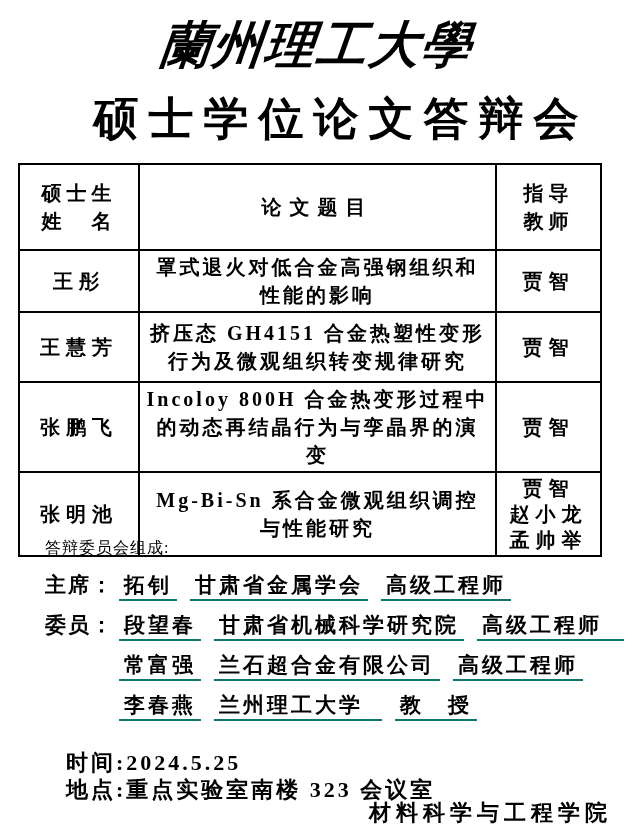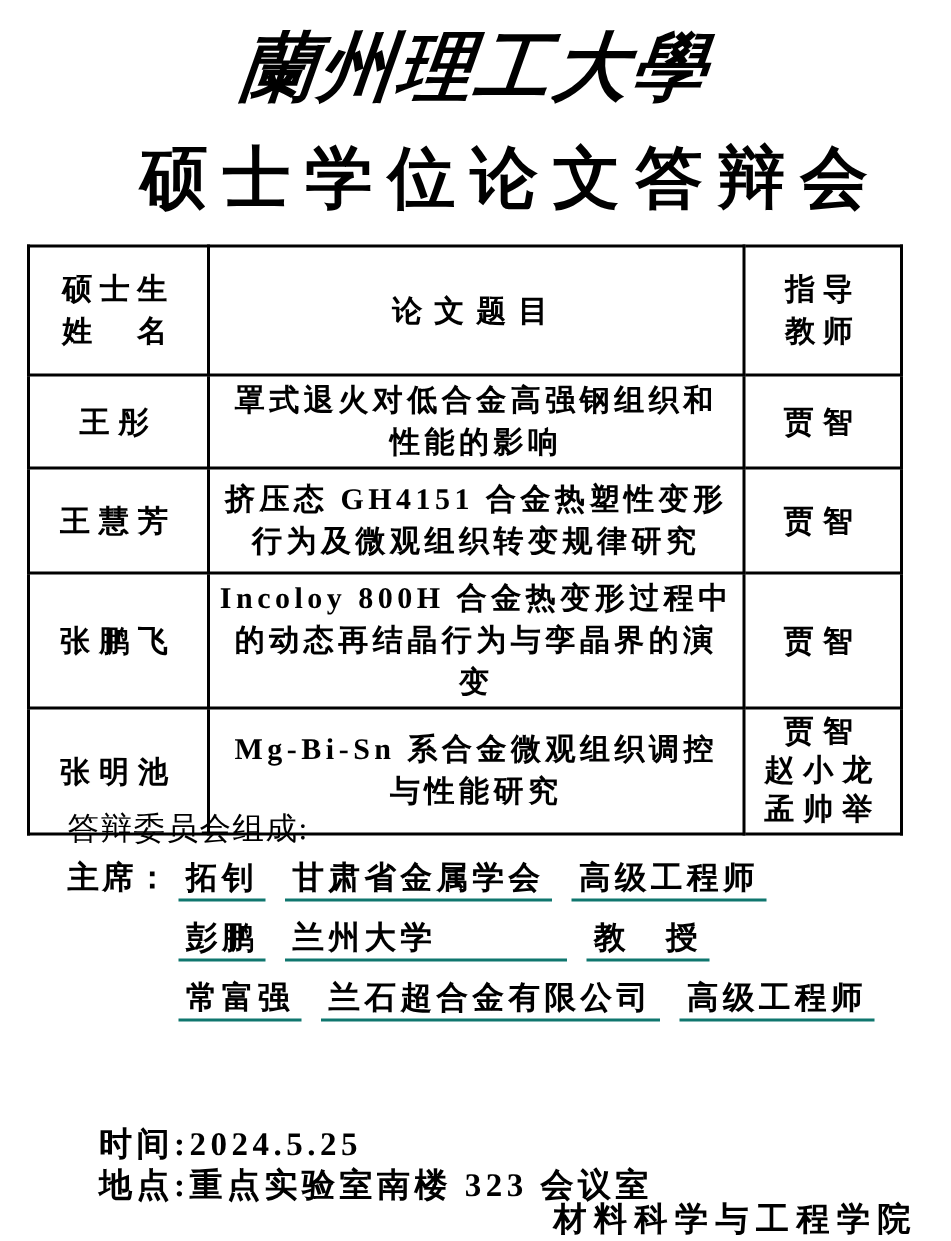"答辩委员会组成:" .committee-heading { font-size: 21px -> 16px }
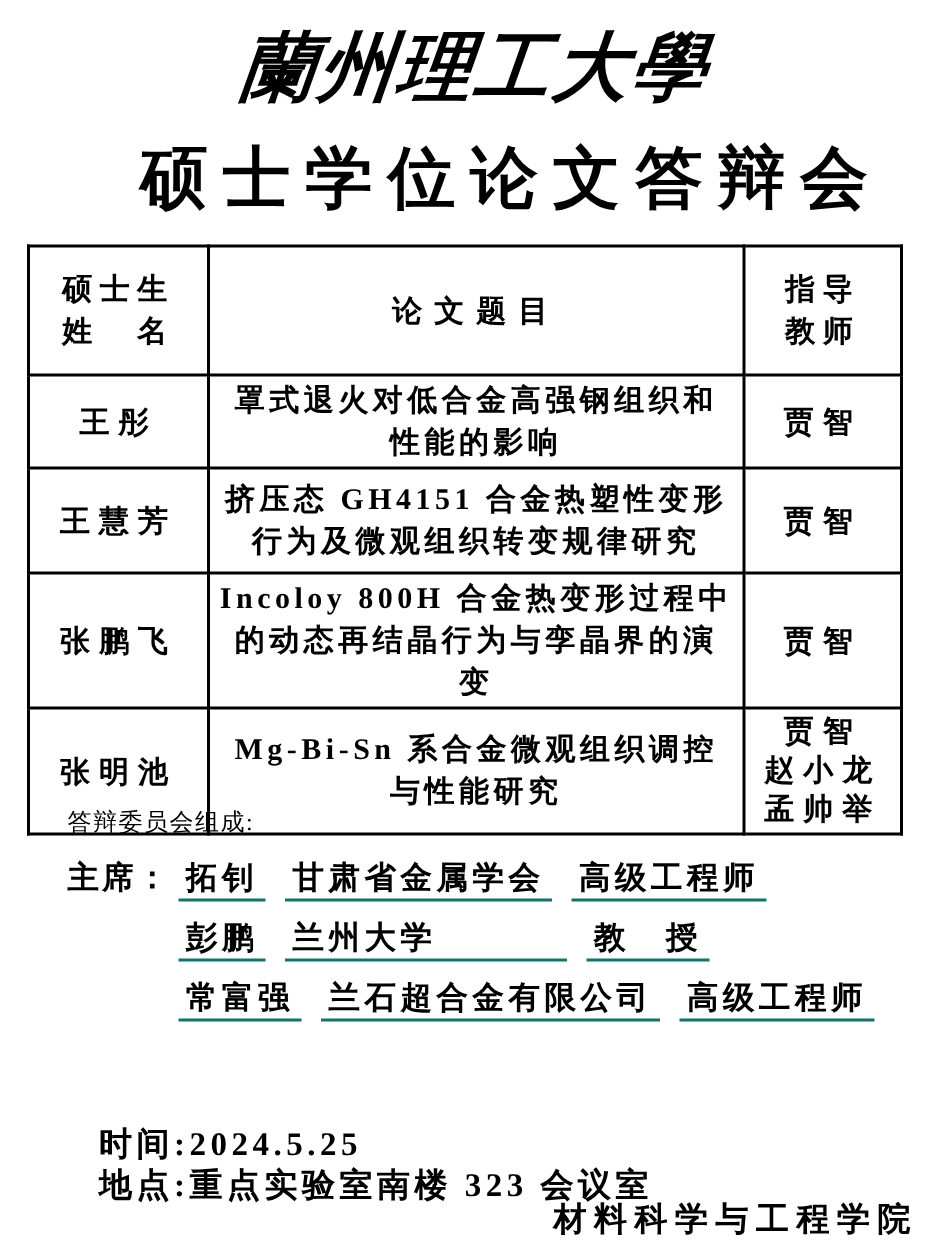"委员： 段望春 甘肃省机械科学研究院 高级工程师" div.c-line { html: none -> <div> <span>委员：</span><span>段望春</span><span>甘肃省机械科学研究院</span><span>高级工程师</span> </div> }
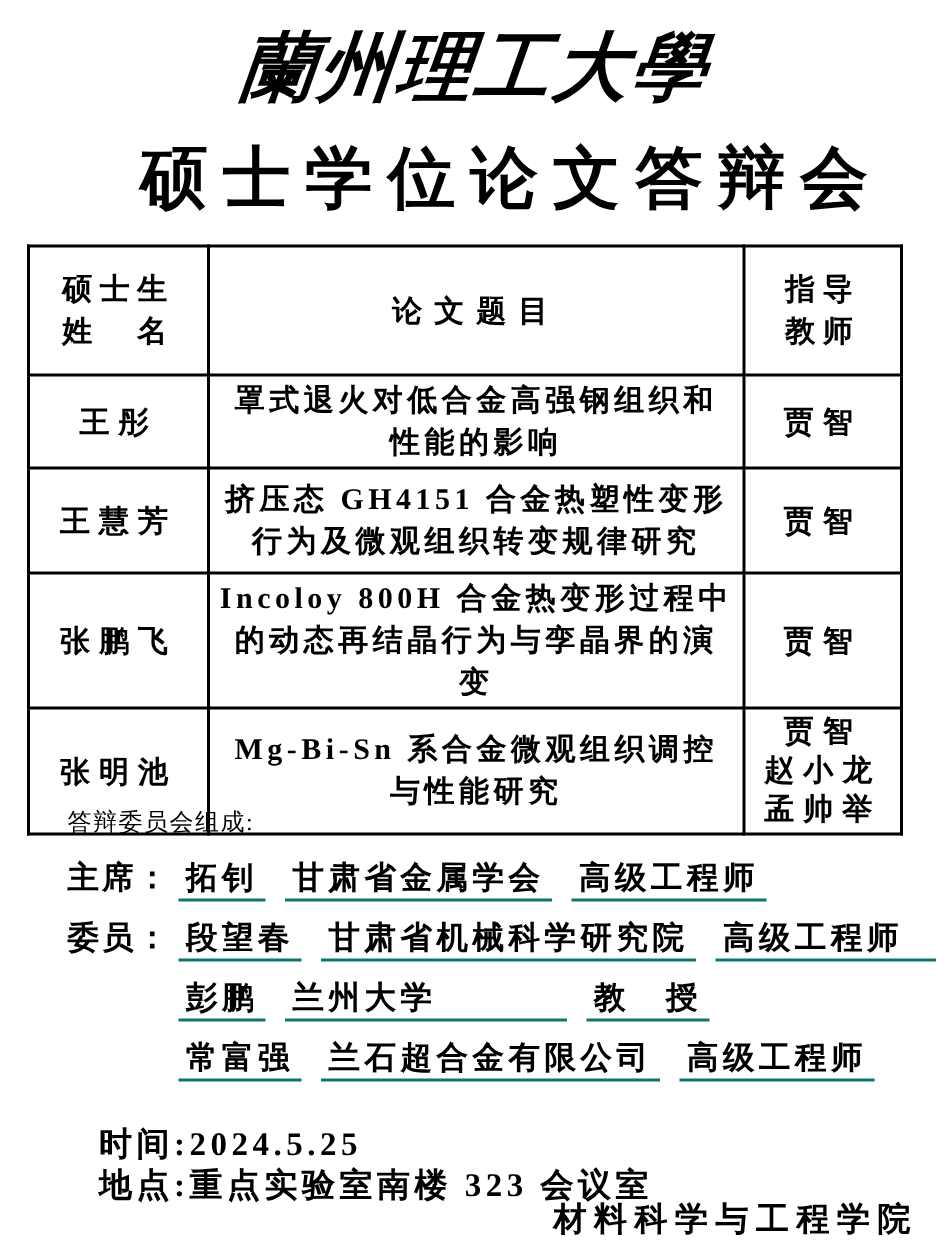"彭鹏 兰州大学 教 授" div.c-line { html: <div> <span></span><span>彭鹏</span><span>兰州大学</span><span>教 授</span> </div> -> none }
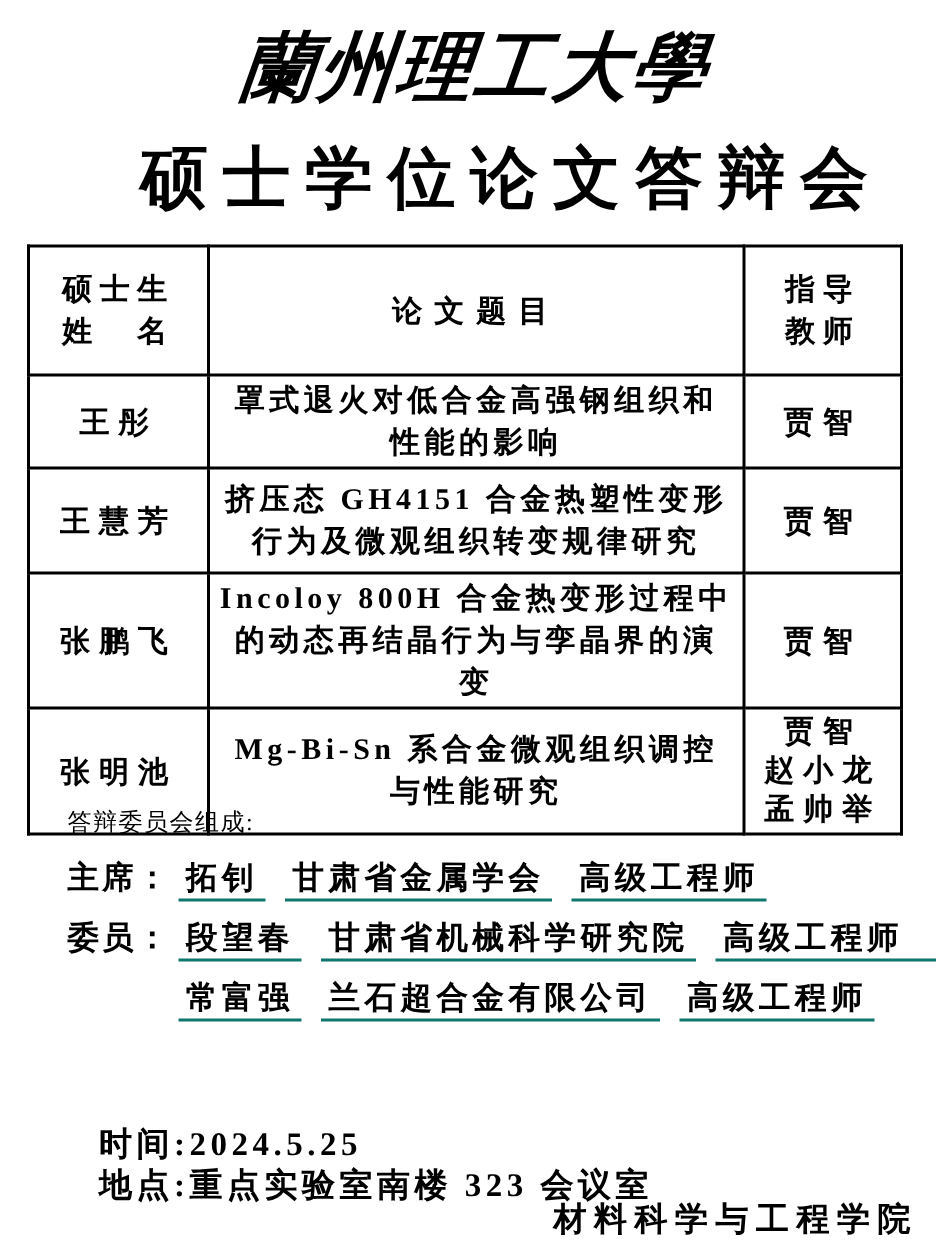"李春燕 兰州理工大学 教 授" div.c-line { html: none -> <div> <span></span><span>李春燕</span><span>兰州理工大学</span><span>教 授</span> </div> }
